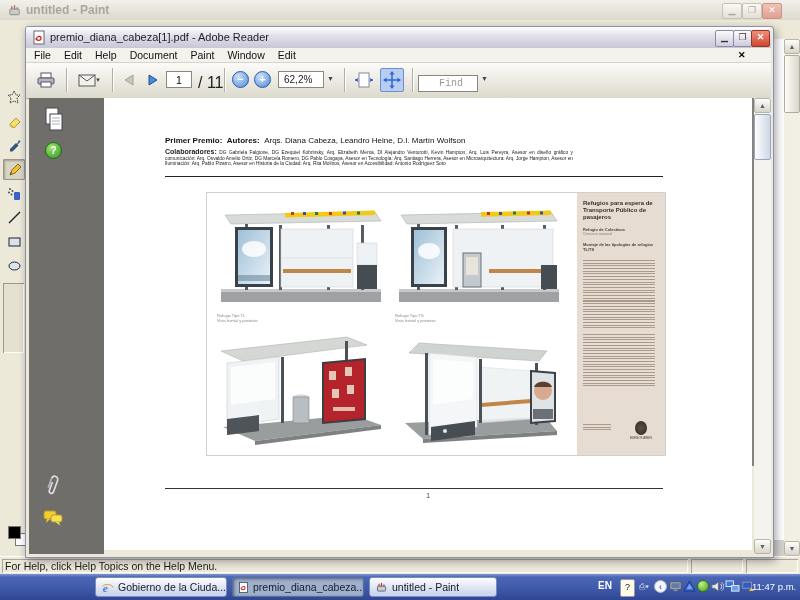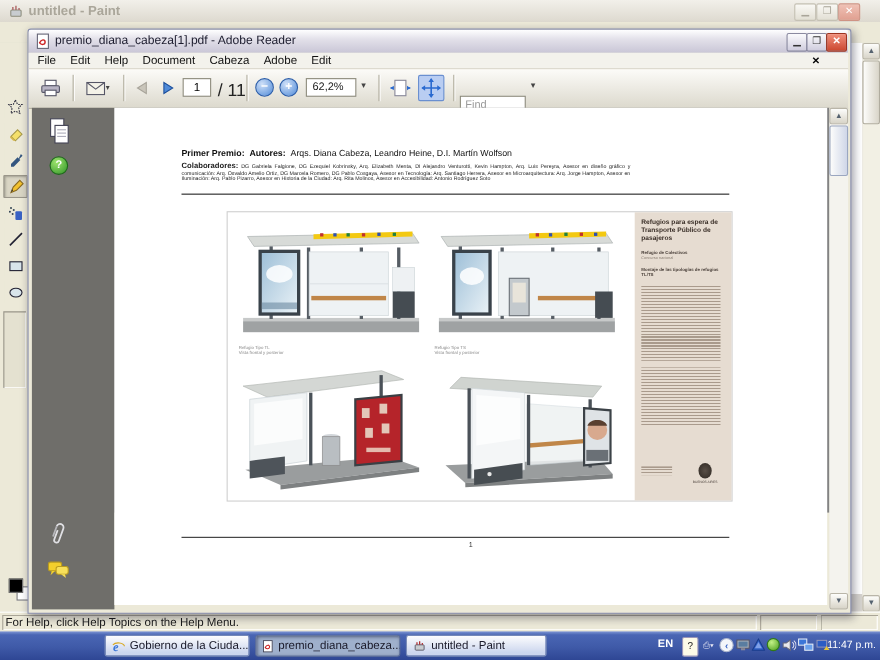"Cabeza" span.rd-menu { text: Cabeza -> Paint }
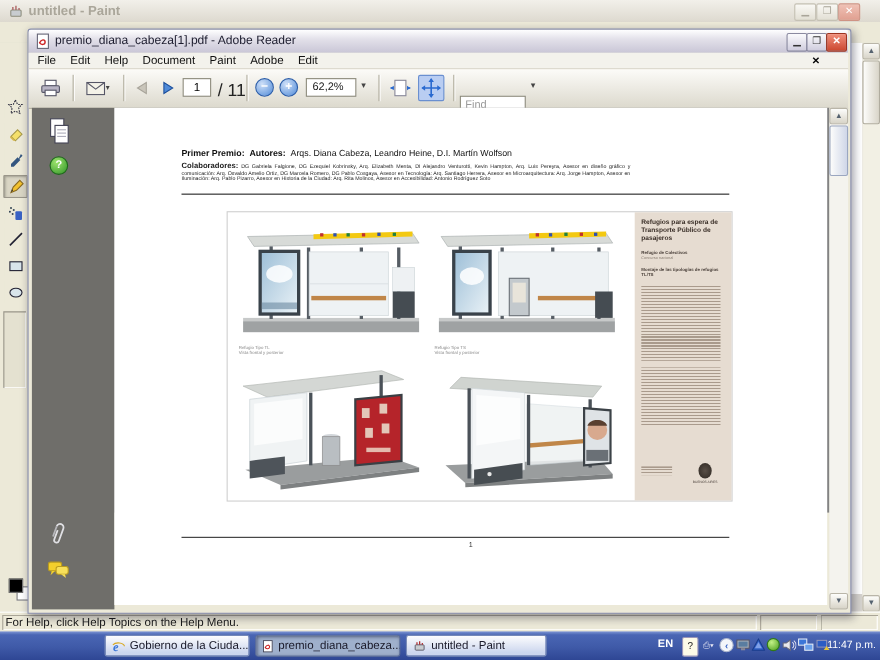"Adobe" span.rd-menu { text: Adobe -> Window }
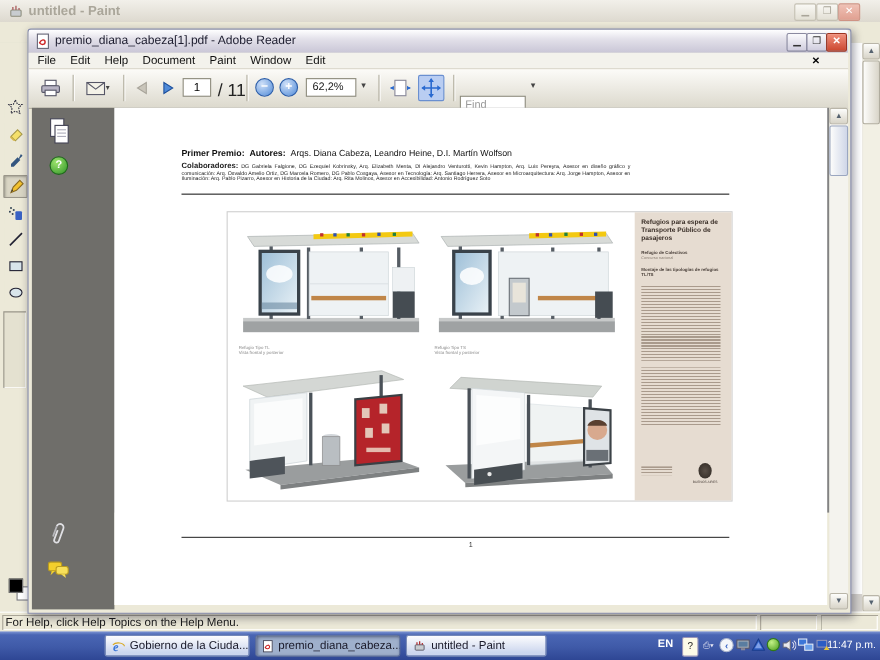"Find" #tb-find { font-family: Liberation Sans, sans-serif -> Liberation Mono, monospace; padding-left: 4px -> 20px; top: 24px -> 12px }
